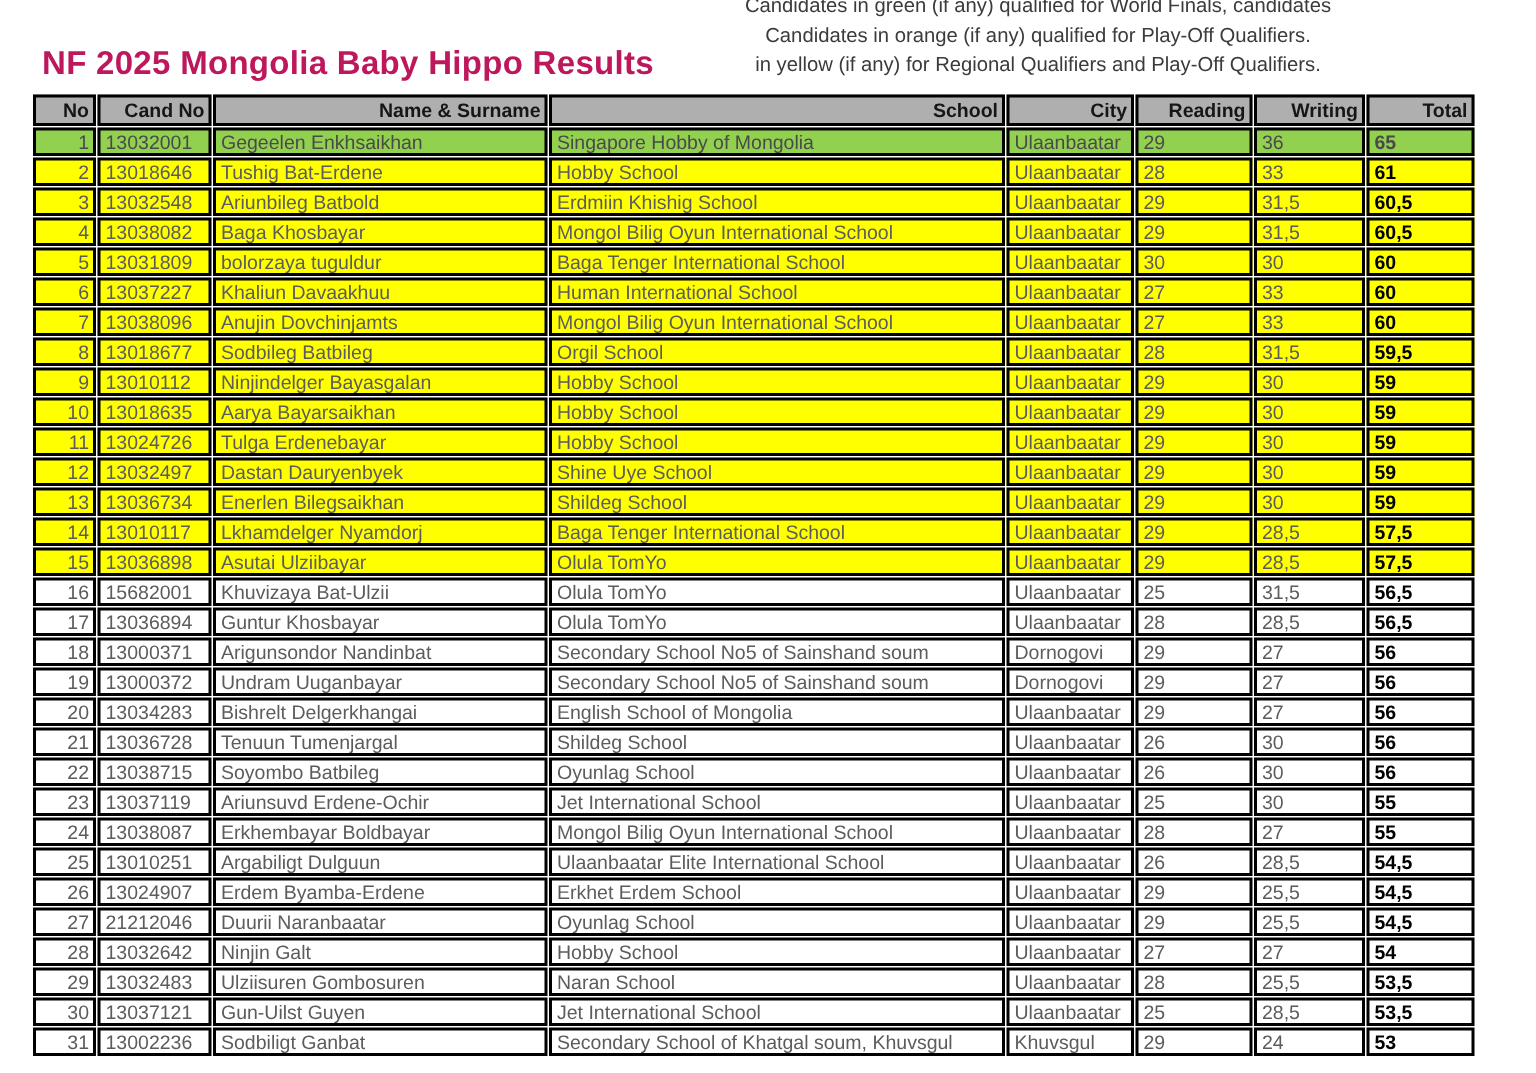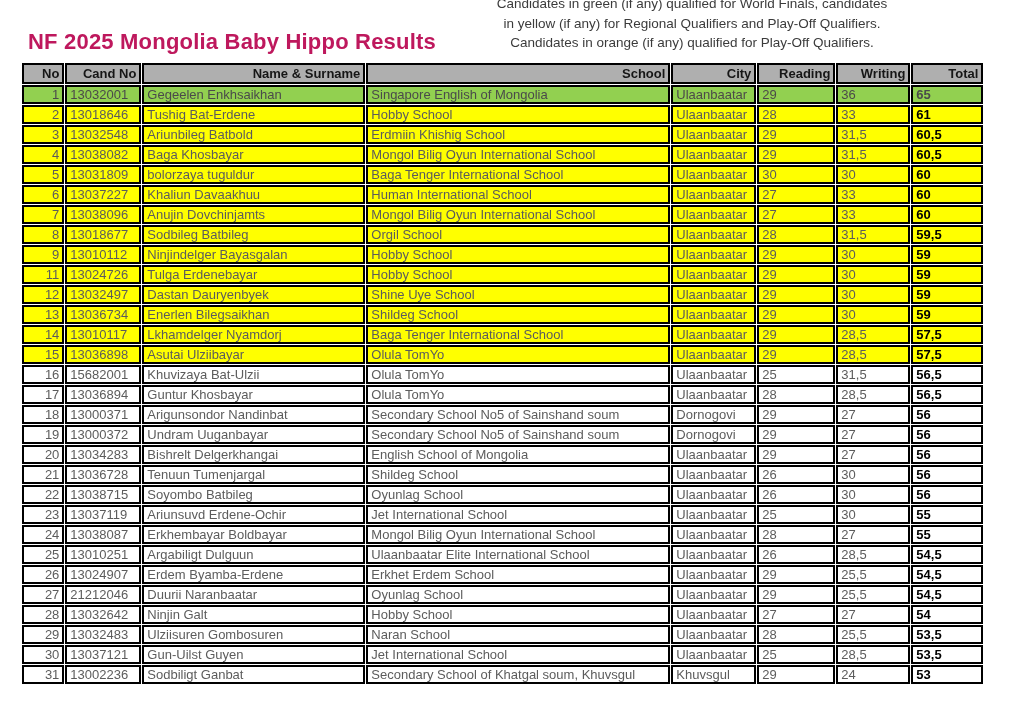"in yellow (if any) for" div { order: before "Candidates in orange (if any)" -> after "Candidates in orange (if any)" }
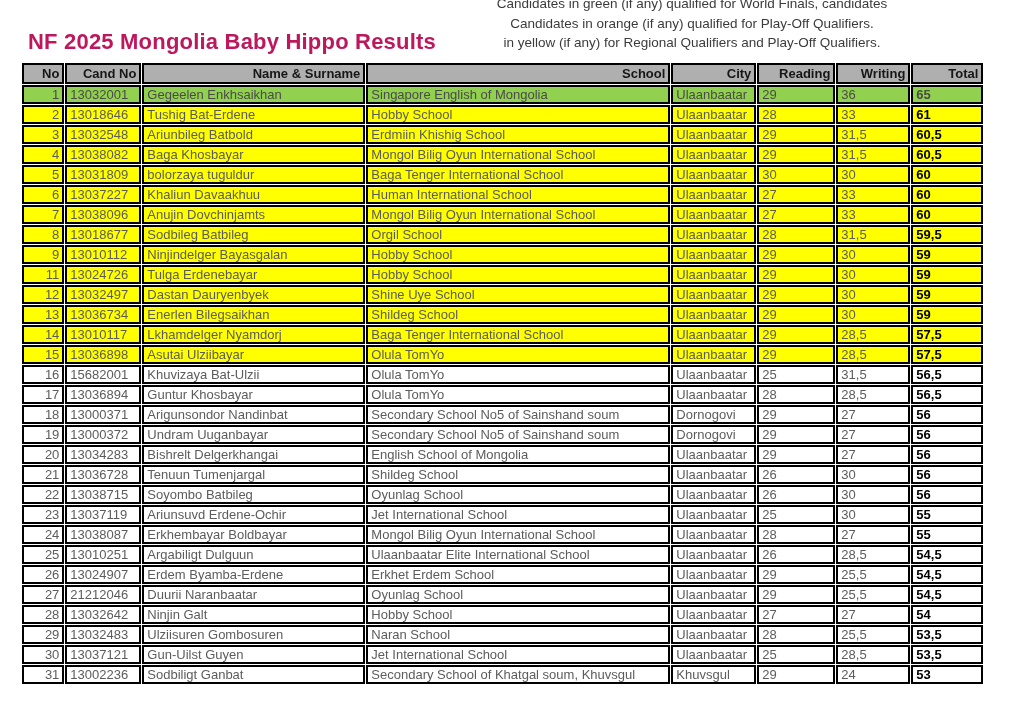"Singapore English of Mongolia" td.col-school { text: English -> Hobby }
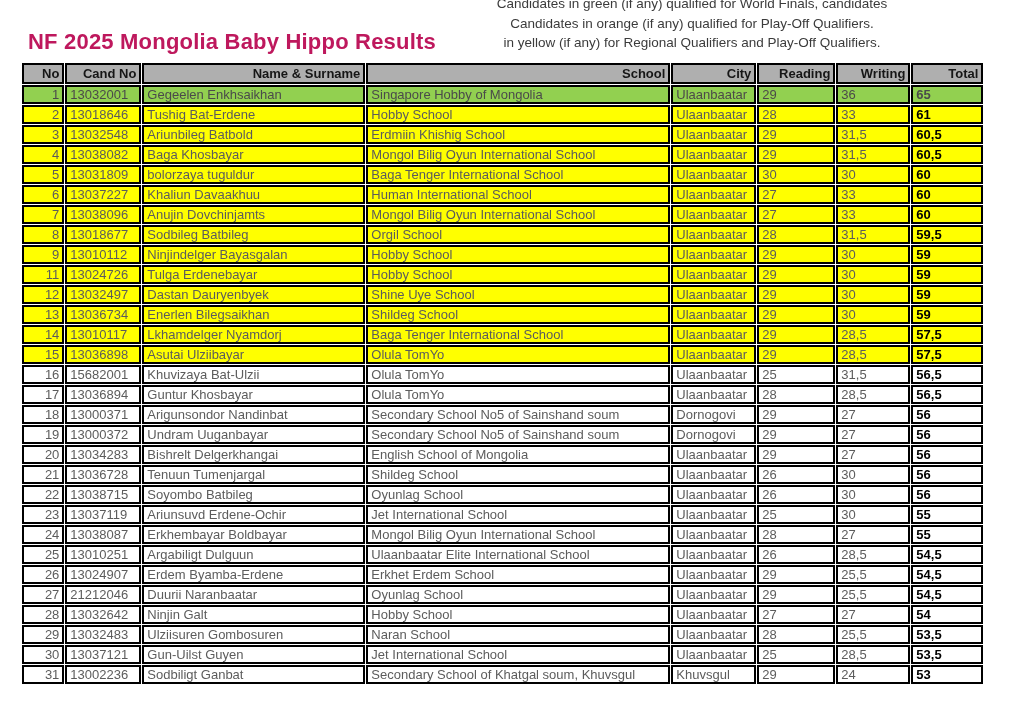"10" tr.hl-yellow { html: none -> <tr> <td>10</td> <td>13018635</td> <td>Aarya Bayarsaikhan</td> <td>Hobby School</td> <td>Ulaanbaatar</td> <td>29</td> <td>30</td> <td>59</td> </tr> }
